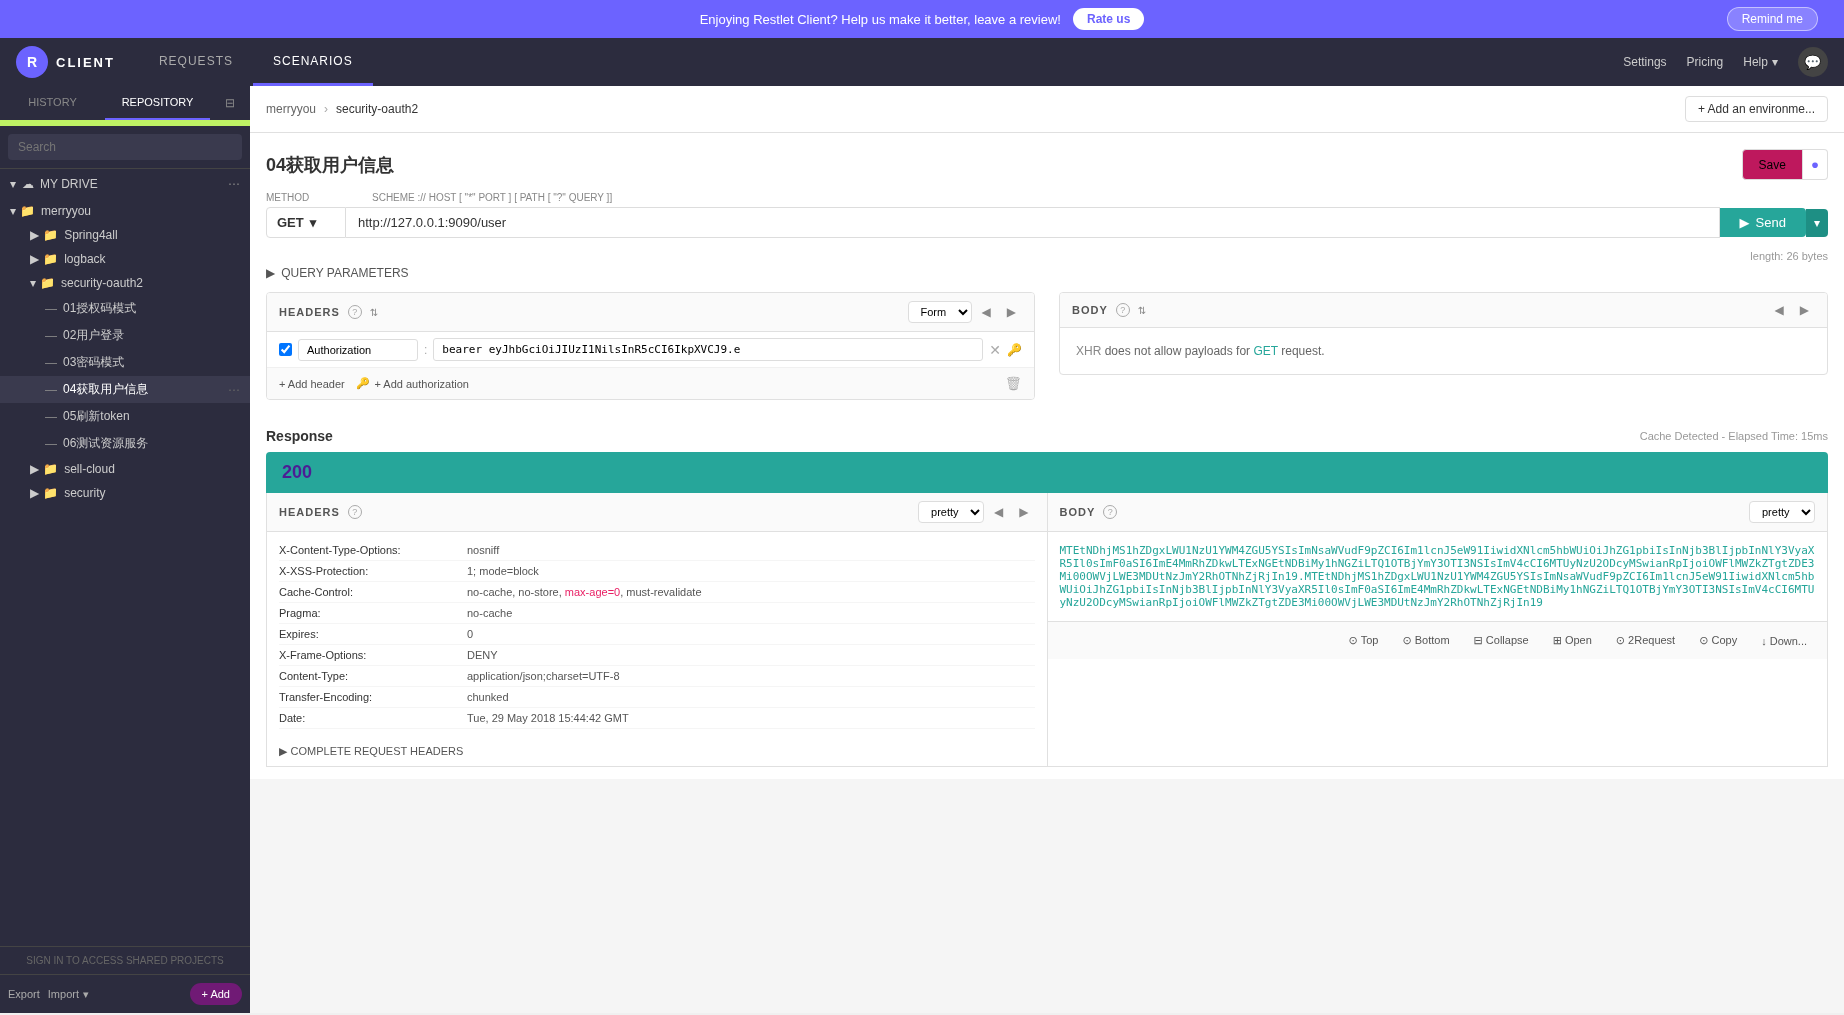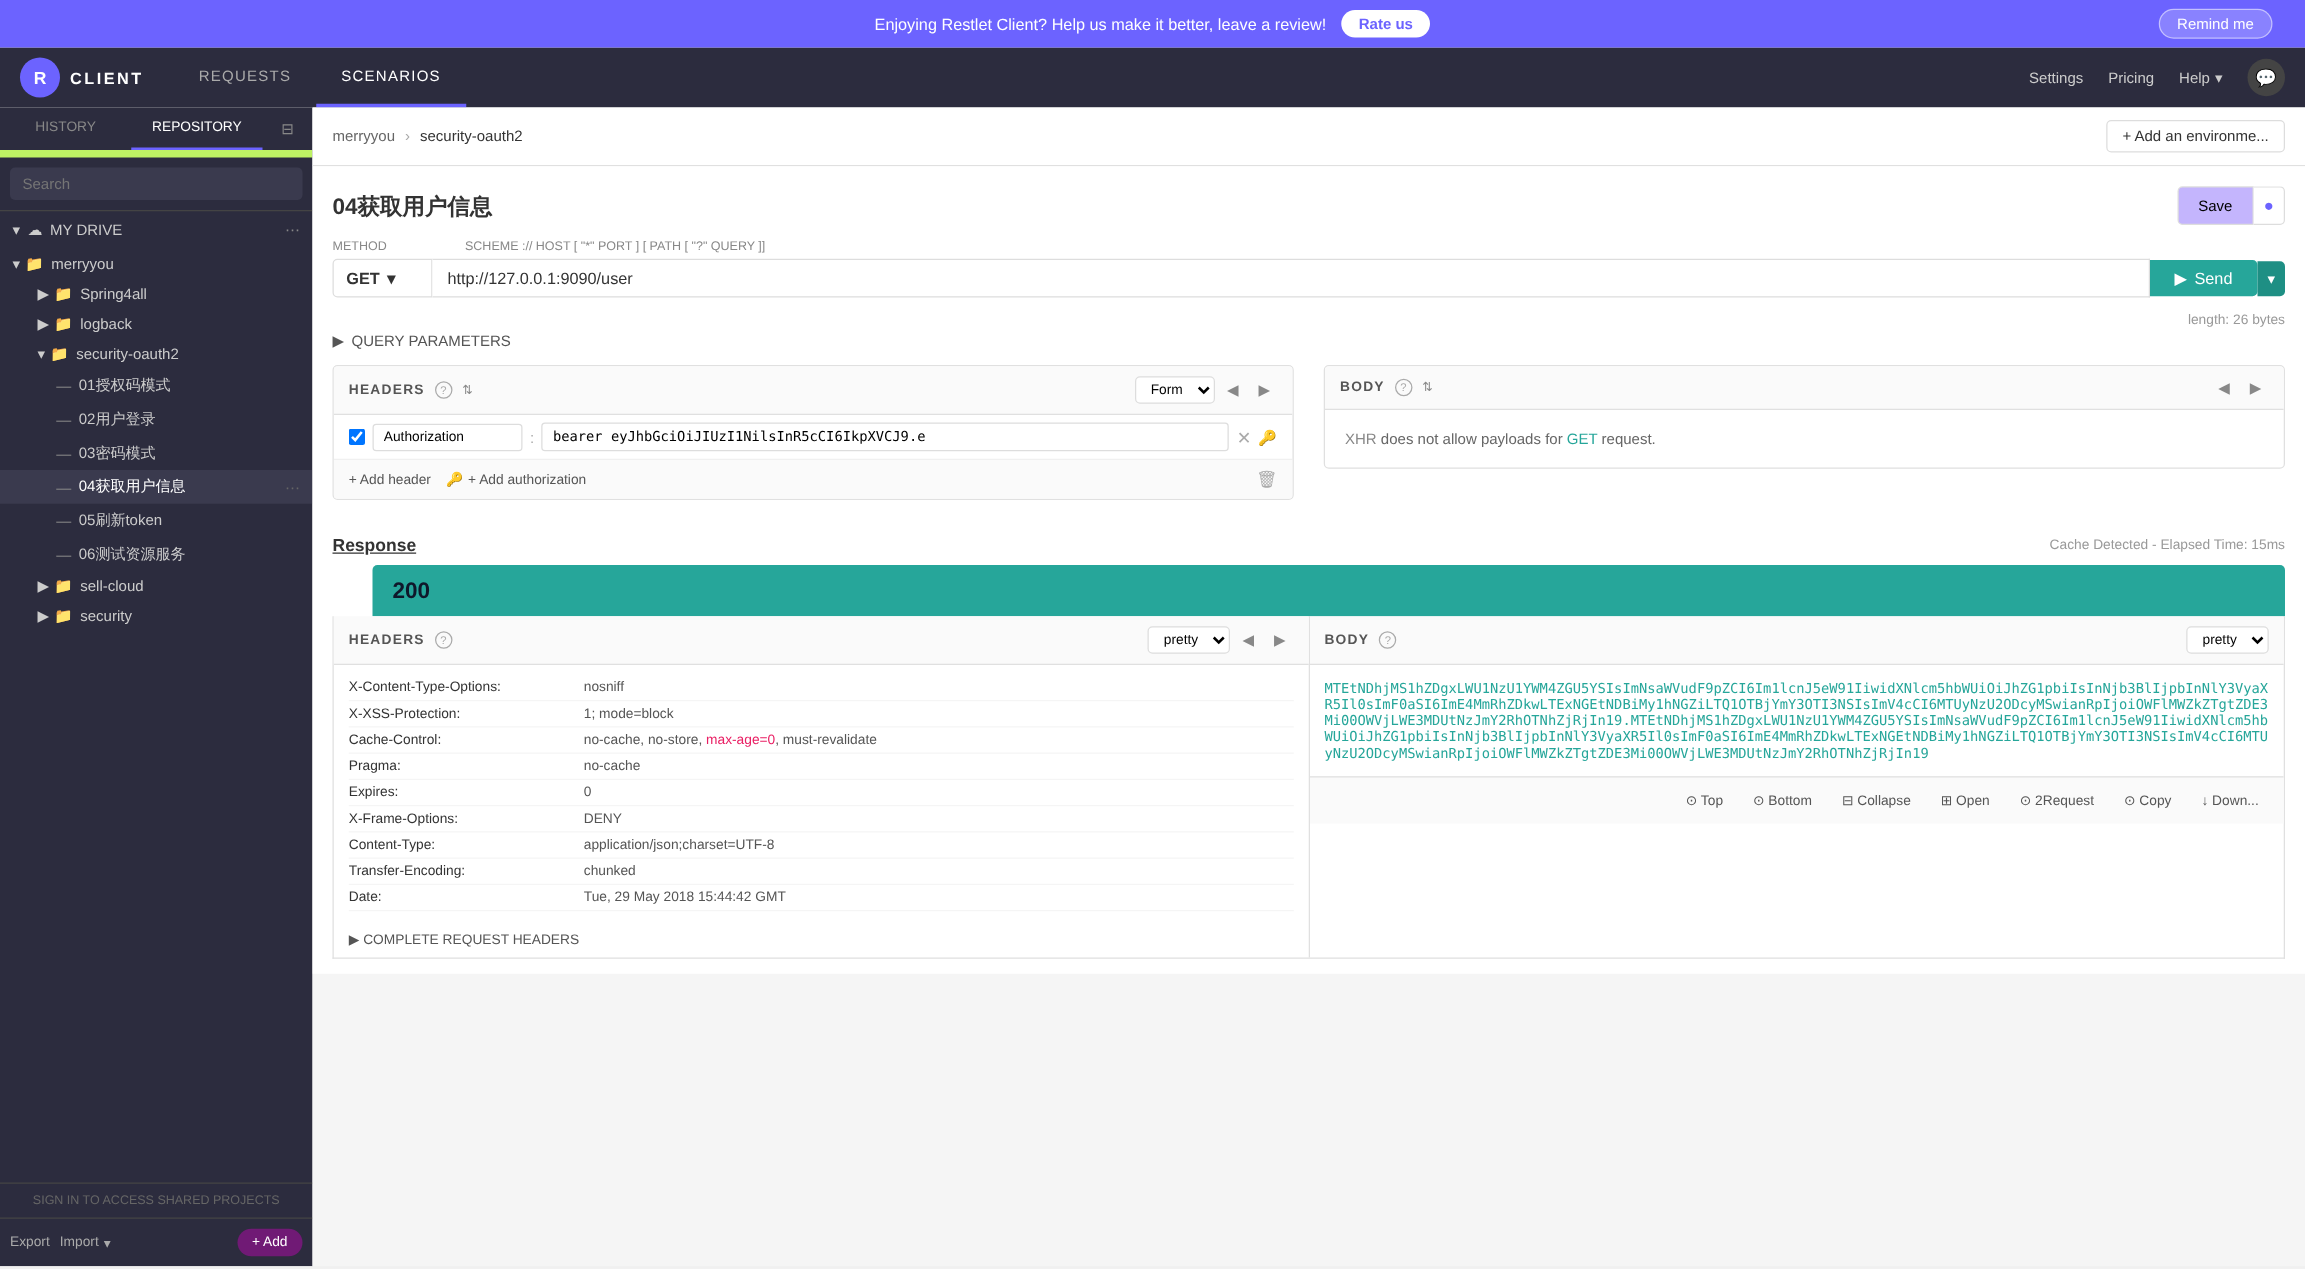"Save" .save-btn { background: #c4b5fd -> #be185d }
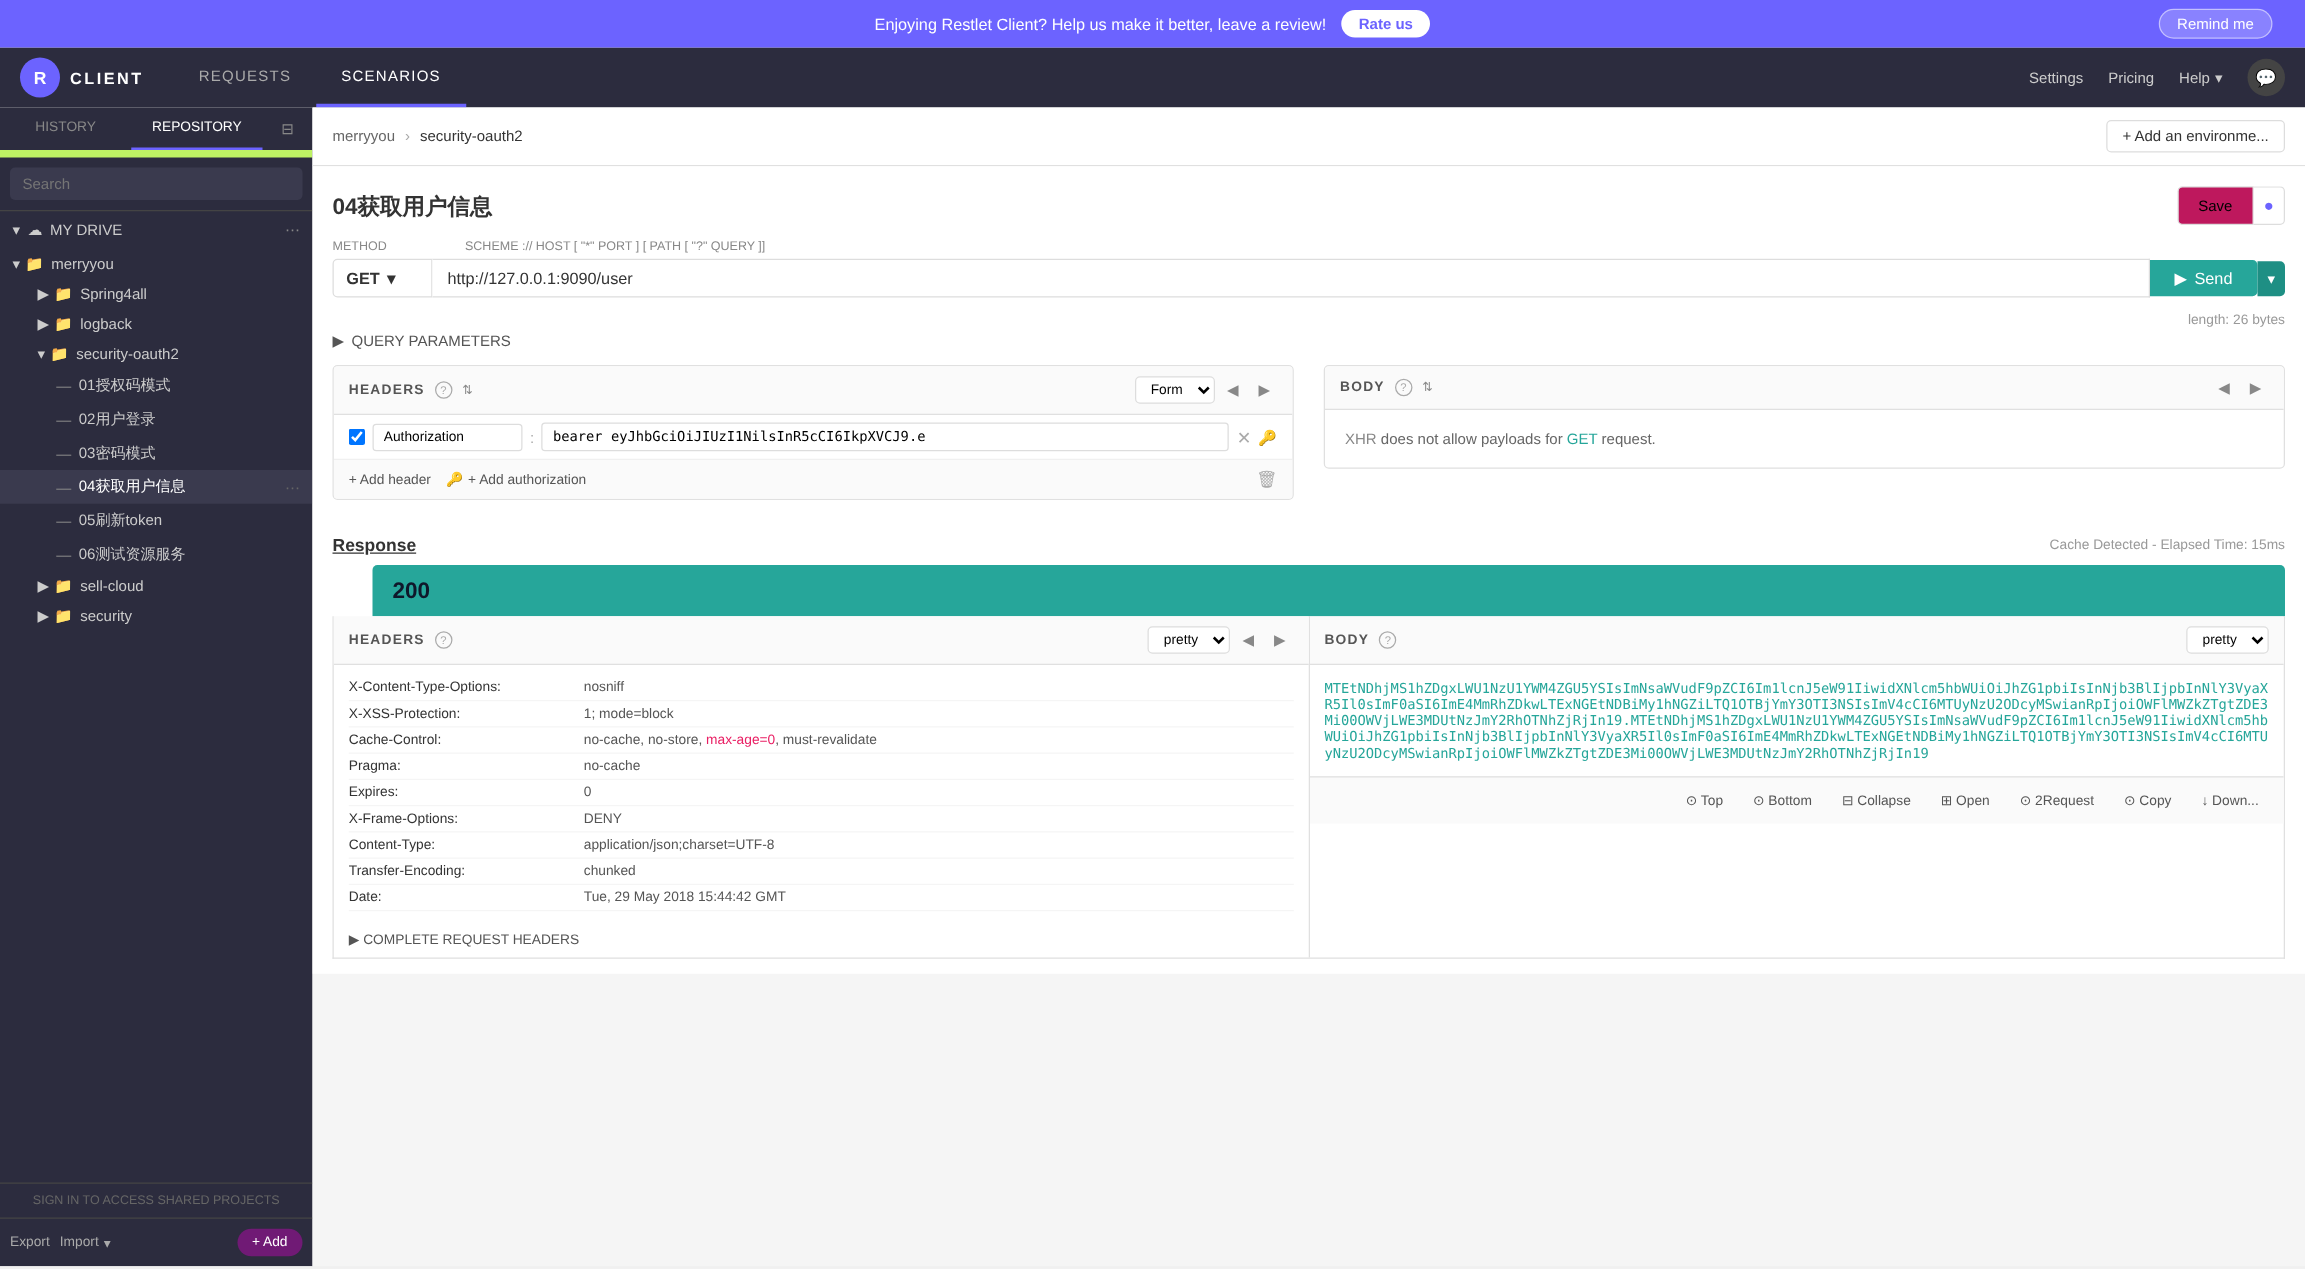"Response" .response-title { text-decoration: underline -> none }
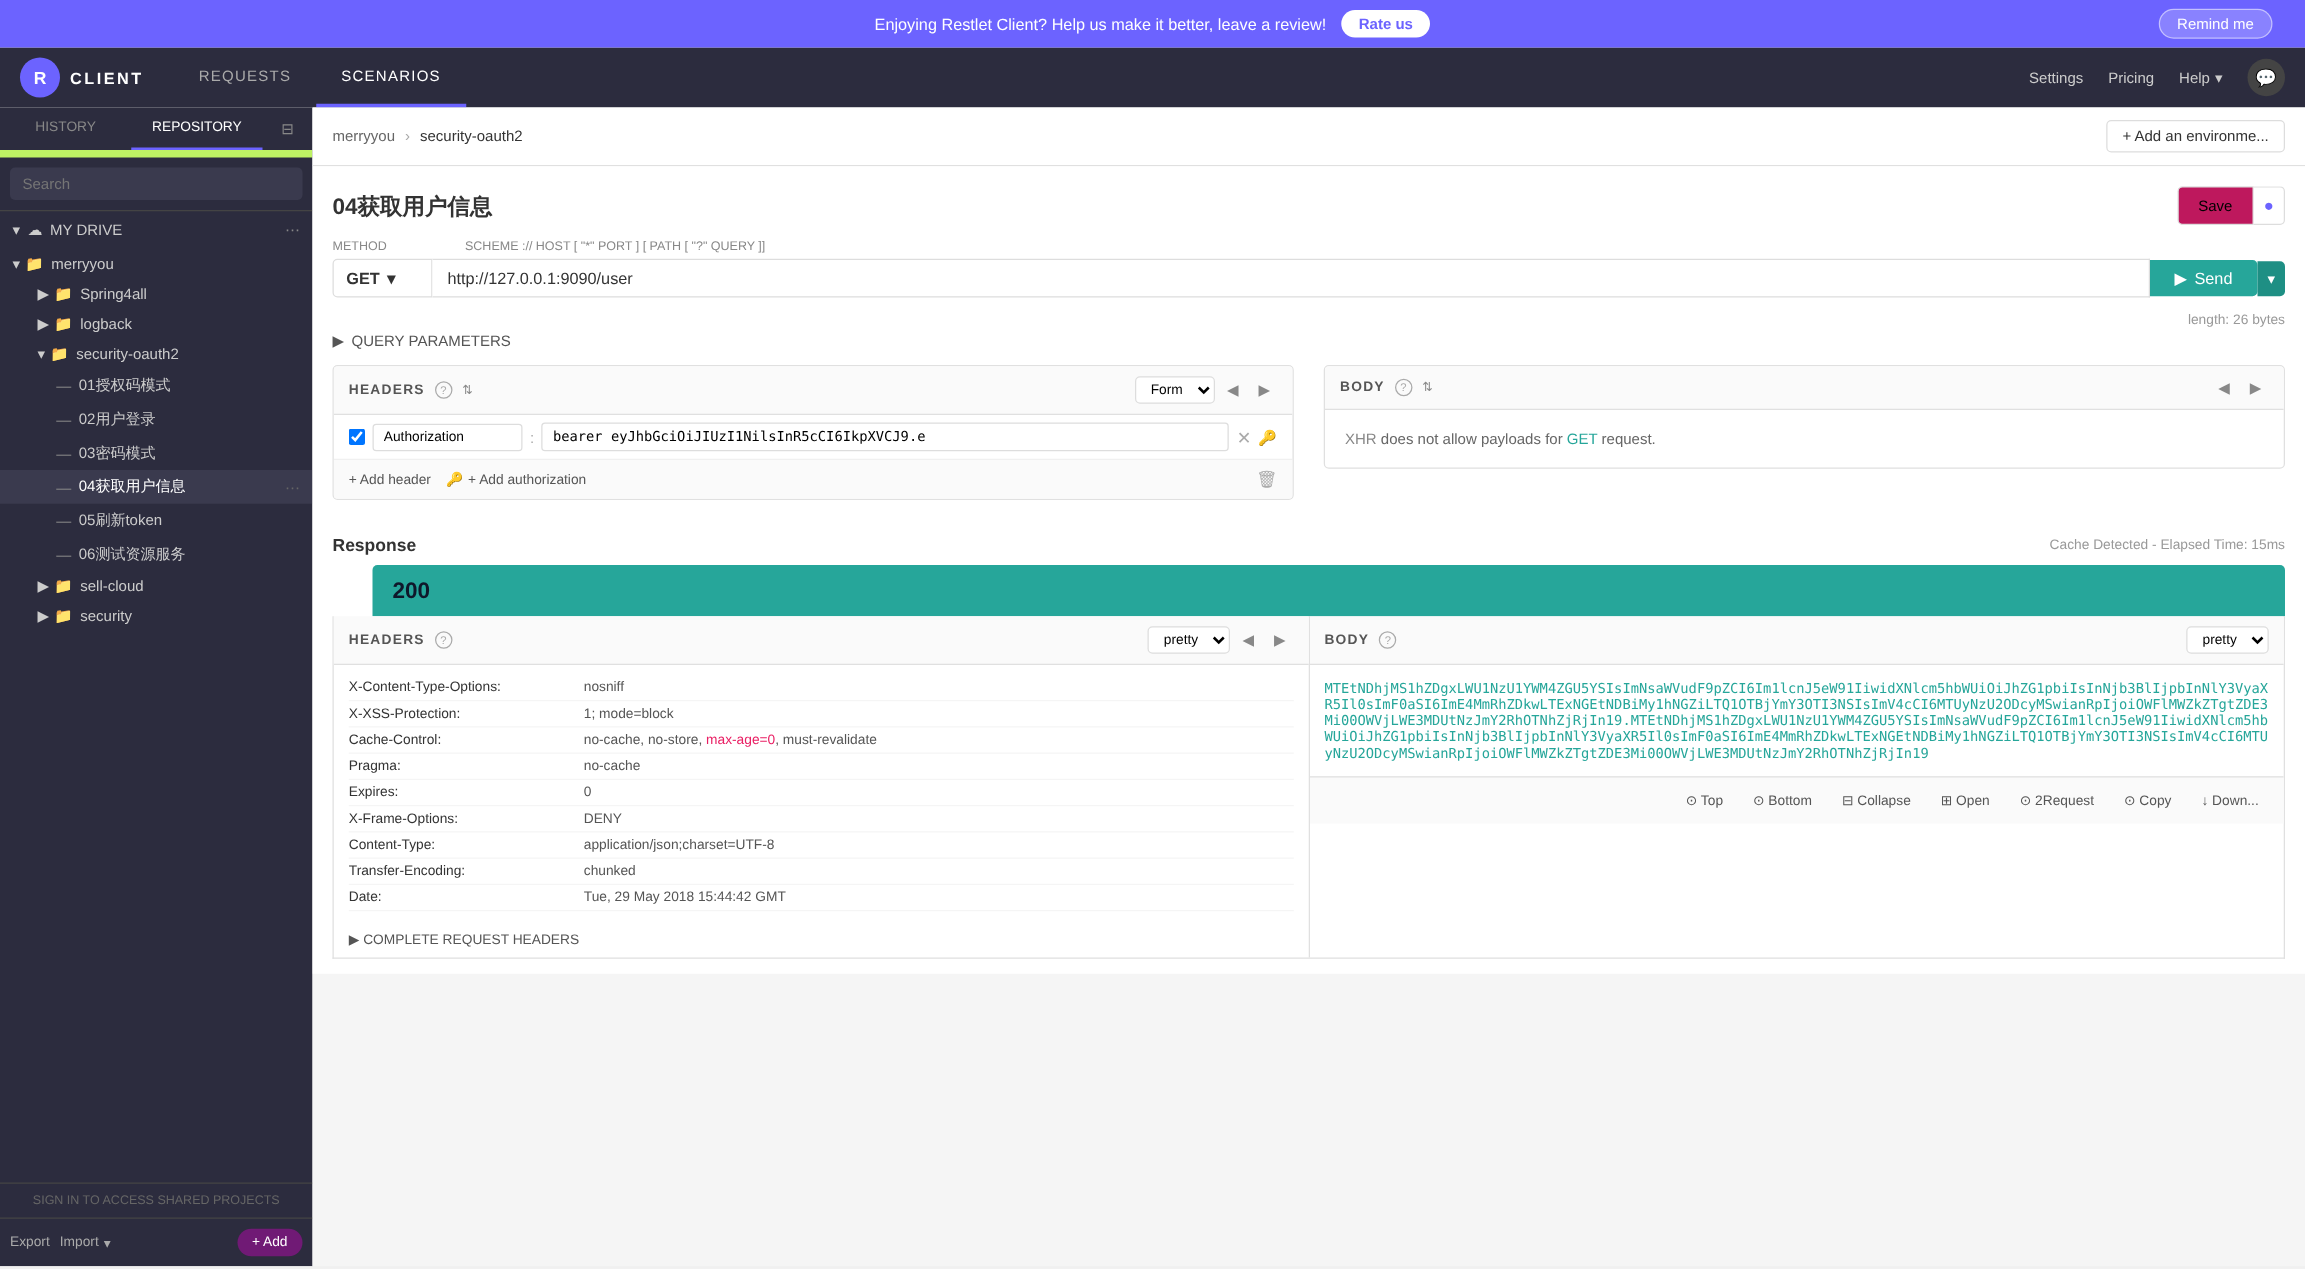"200" .status-bar { color: #0f172a -> #4c1d95; margin-left: 32px -> none }
